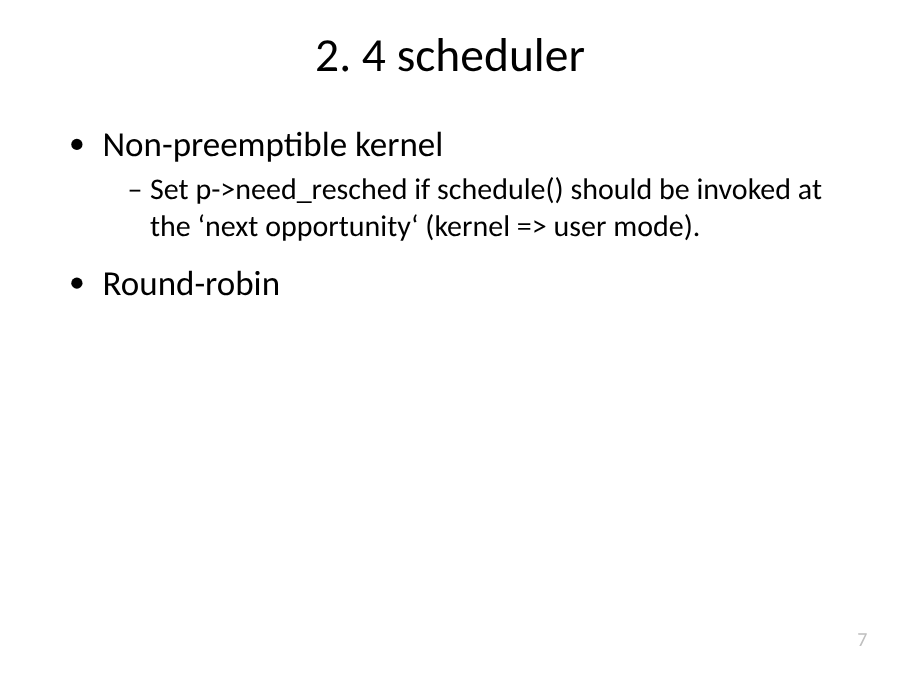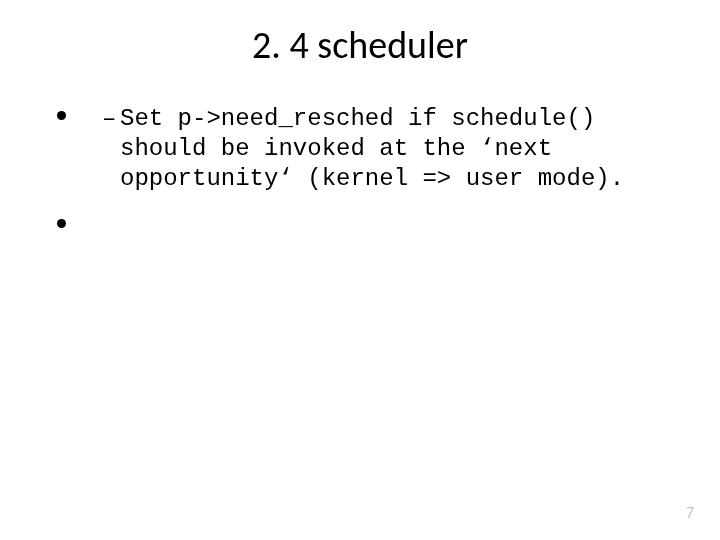"Non-preemptible kernel" span { html: none -> <span>Non-preemptible kernel</span> }
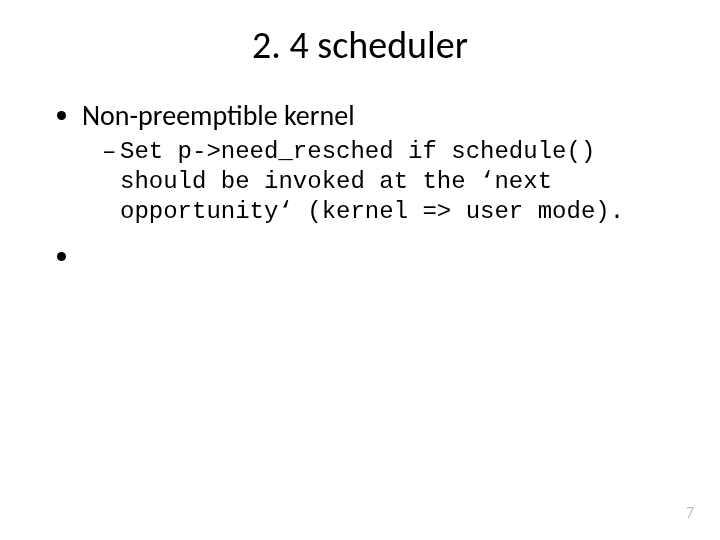"Set p->need_resched if schedule() should" ul.lvl2 { font-family: Liberation Mono, monospace -> none }
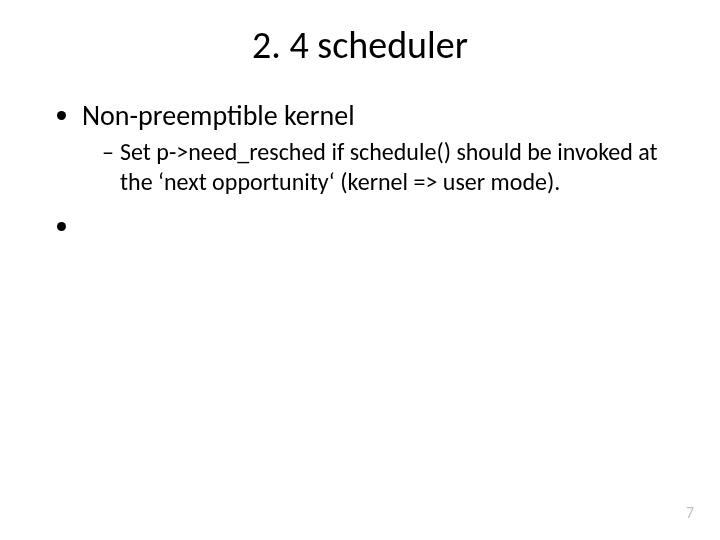"Round-robin" span { html: none -> <span>Round-robin</span> }
